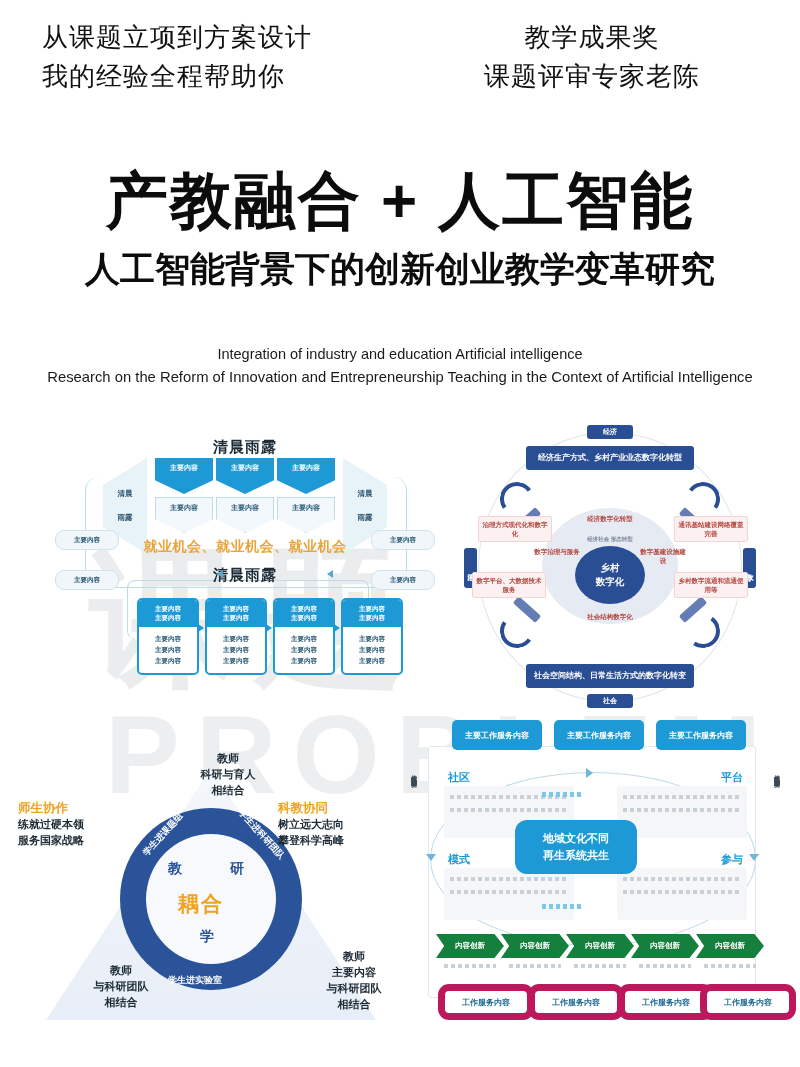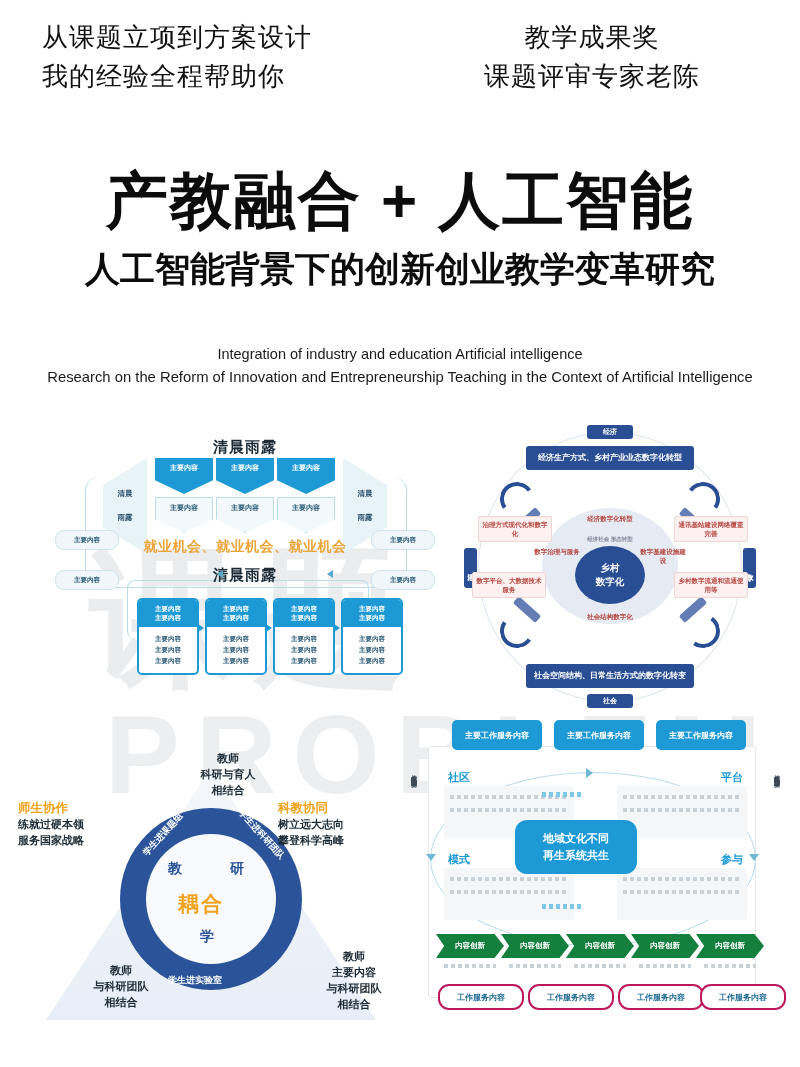"工作服务内容" .bpill { border: 2px solid #be185d -> 7px solid #be185d }
